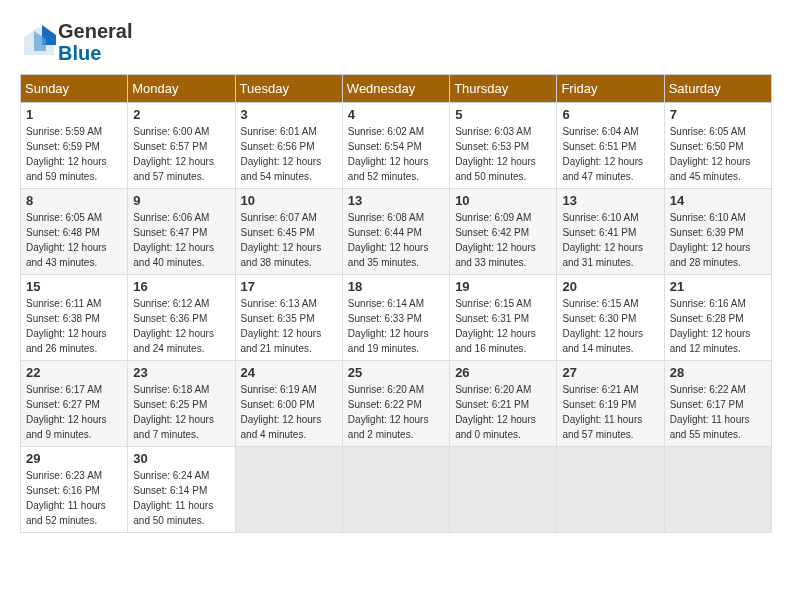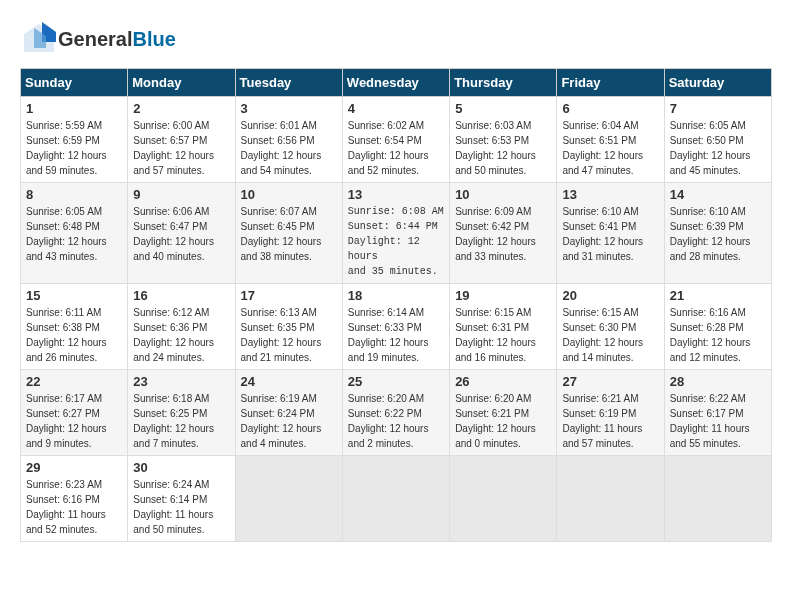"General" .logo-name { flex-direction: none -> column }
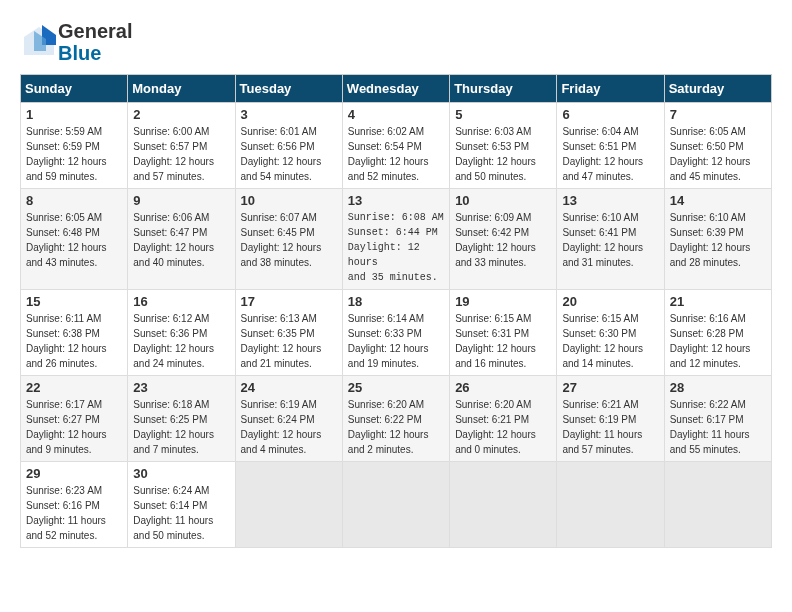"Sunday" thead tr th { background: #0c4a6e -> #a16207; font-weight: bold -> normal }
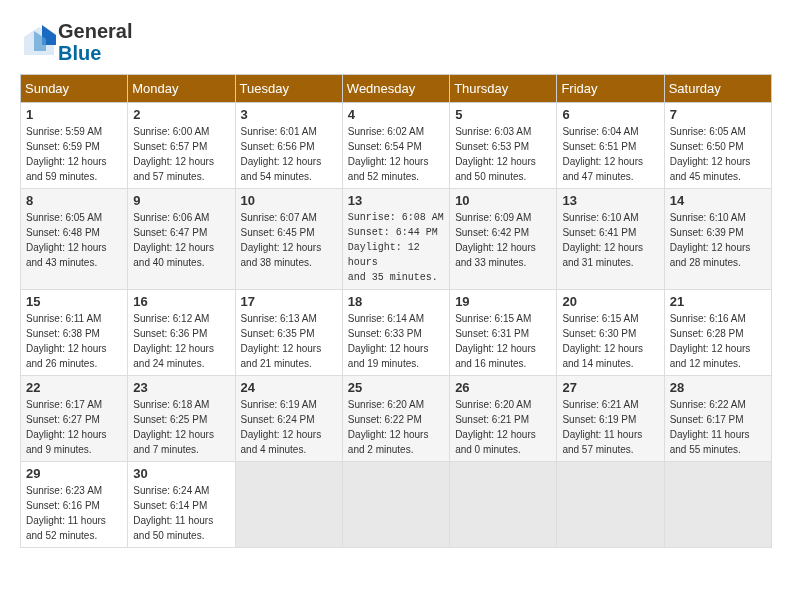"Sunrise: 6:08 AM" div.day-info { font-family: Liberation Mono, monospace -> none }
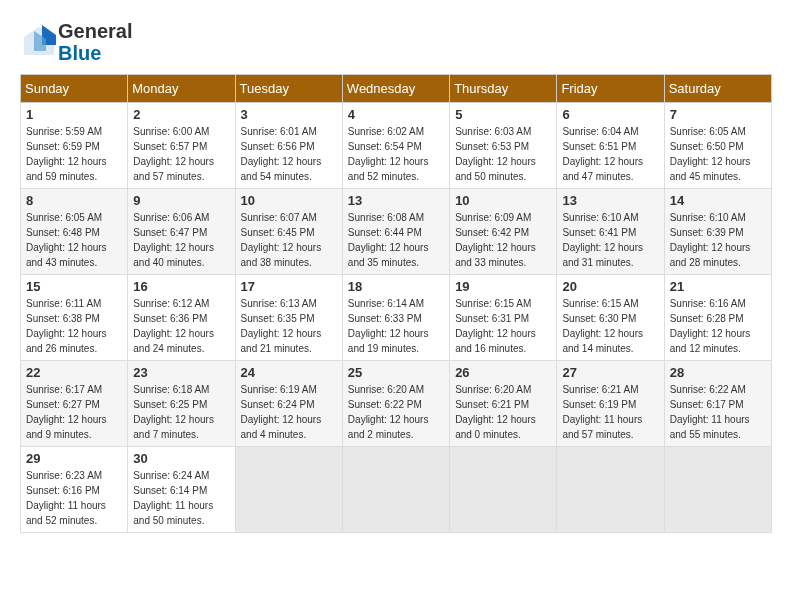"Sunrise: 6:19 AM" div.day-info { text: 6:24 -> 6:00 }
